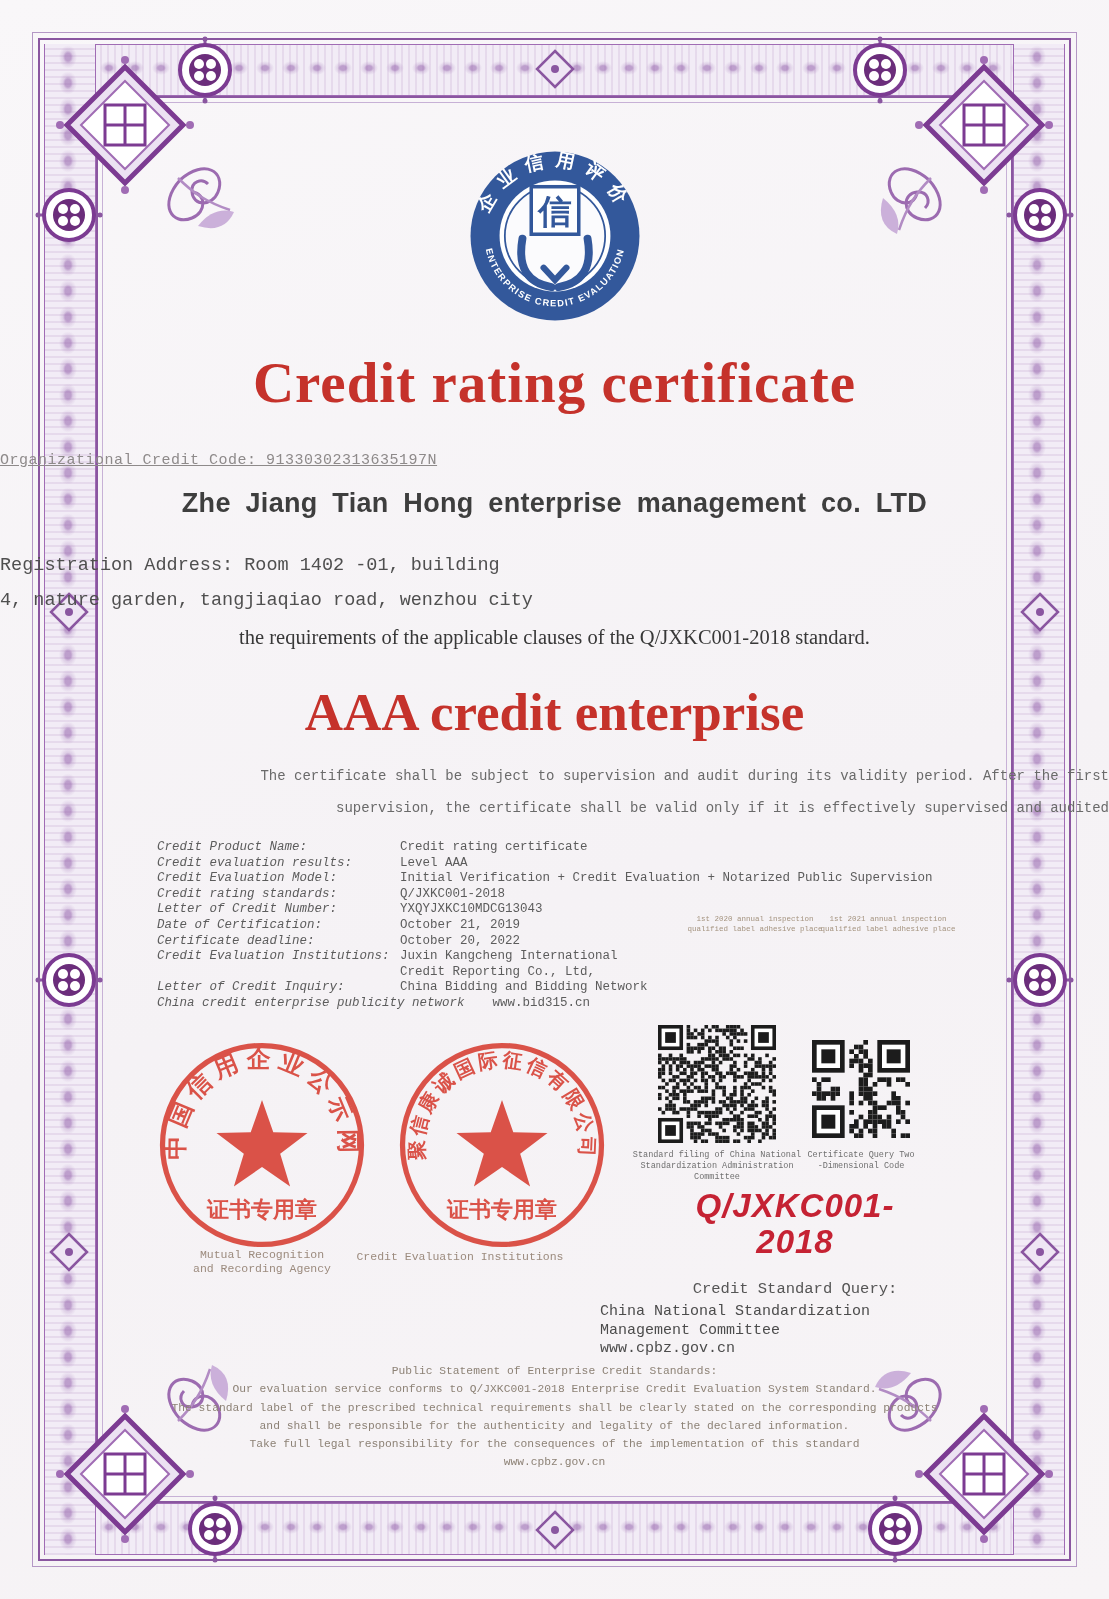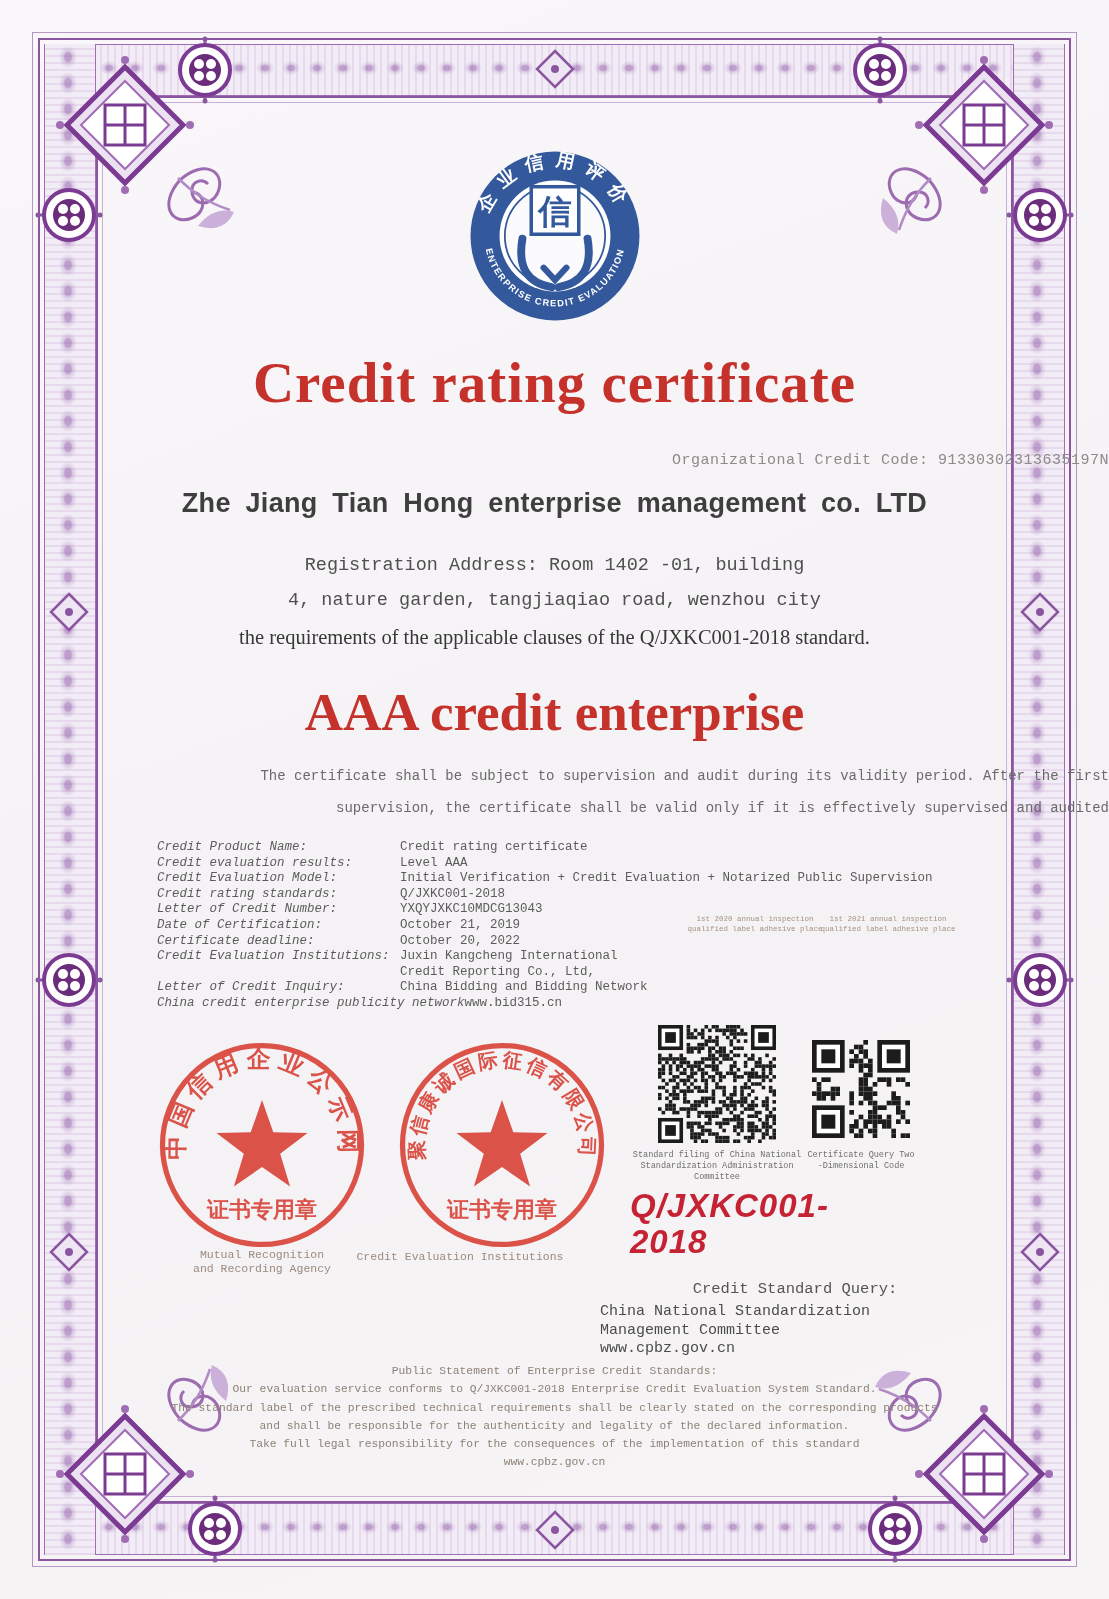"Organizational Credit Code:" .orgcode { right: 0 -> 8px; text-align: right -> left; text-decoration: none -> underline }
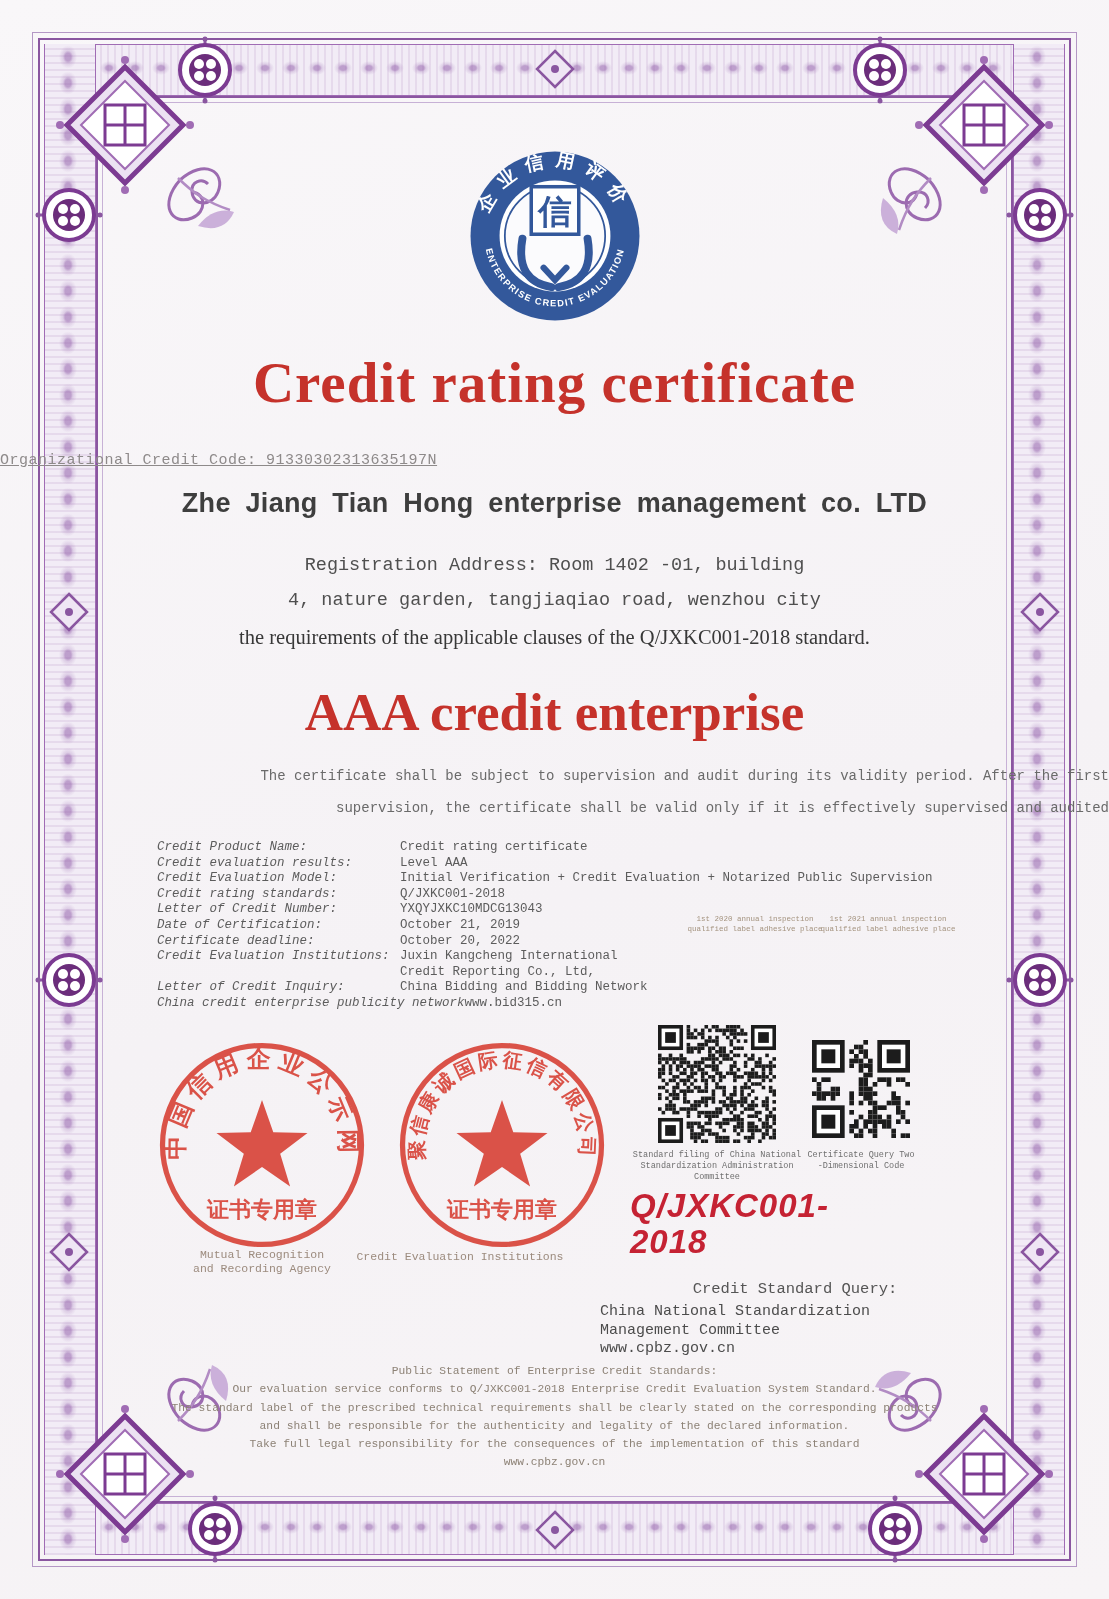"Registration Address: Room 1402 -01," .address { text-align: center -> left }
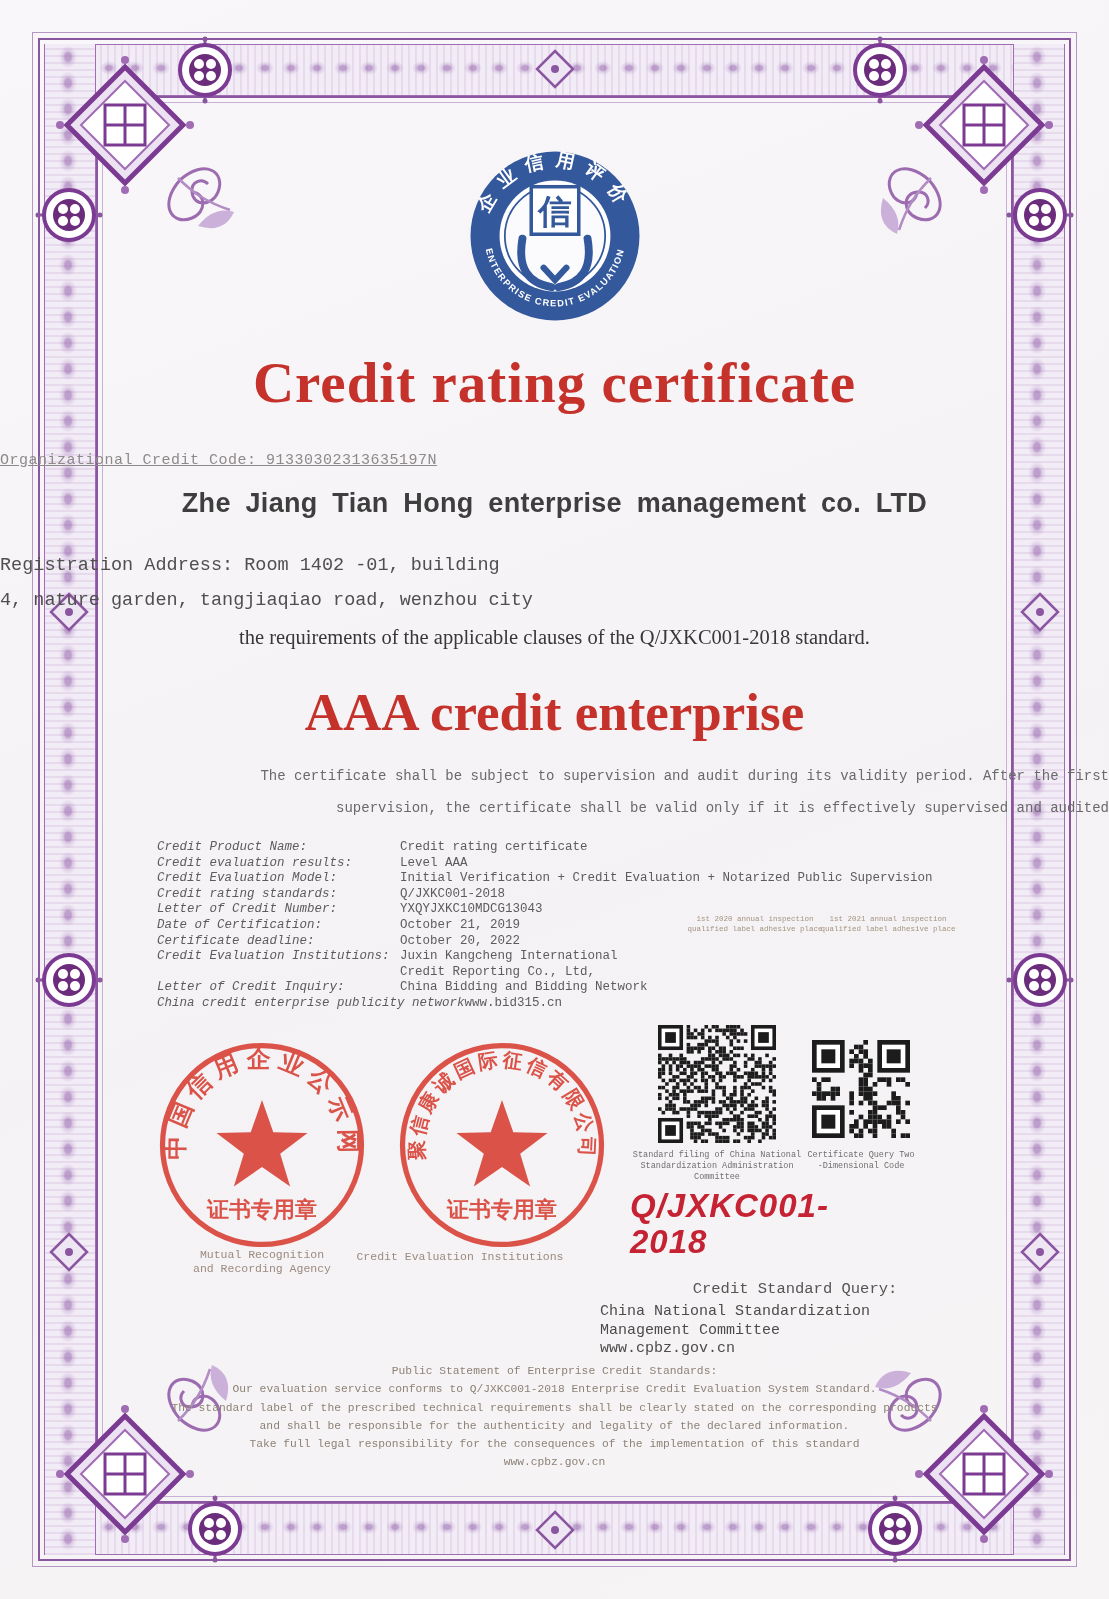"China credit enterprise publicity" .details .row-wide .lab { margin-right: none -> 28px }
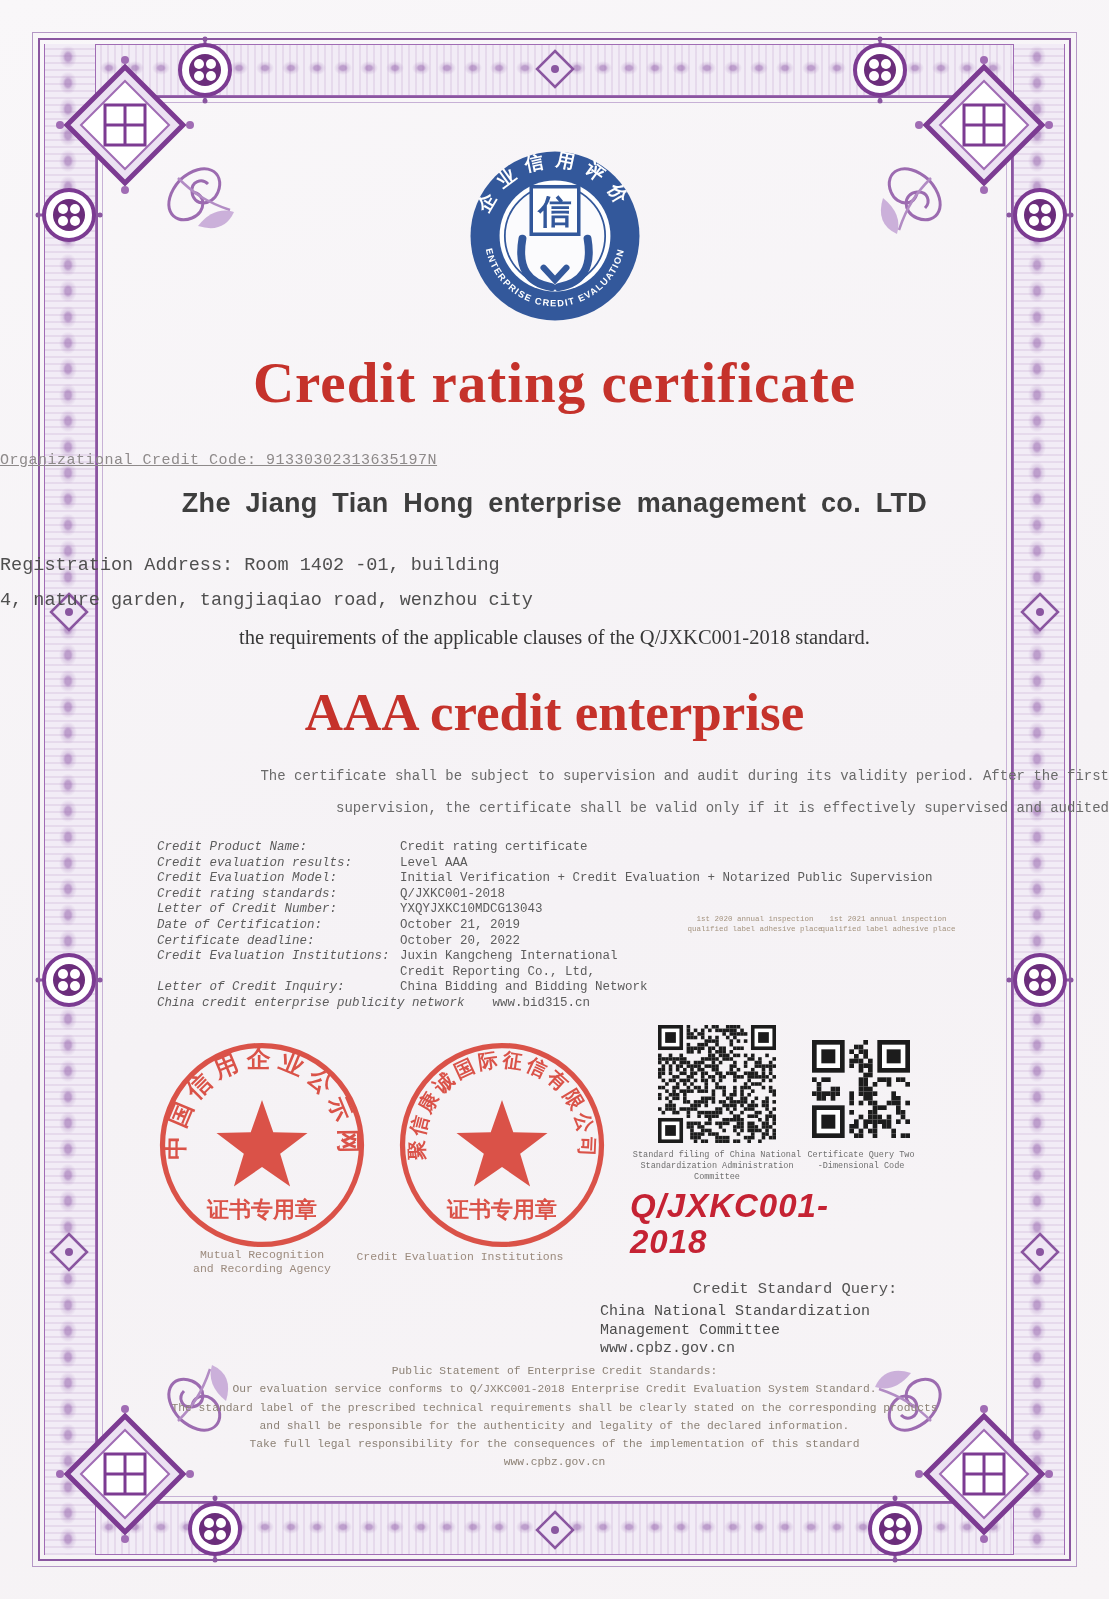"Q/JXKC001-" .stdcode { text-align: none -> center }
